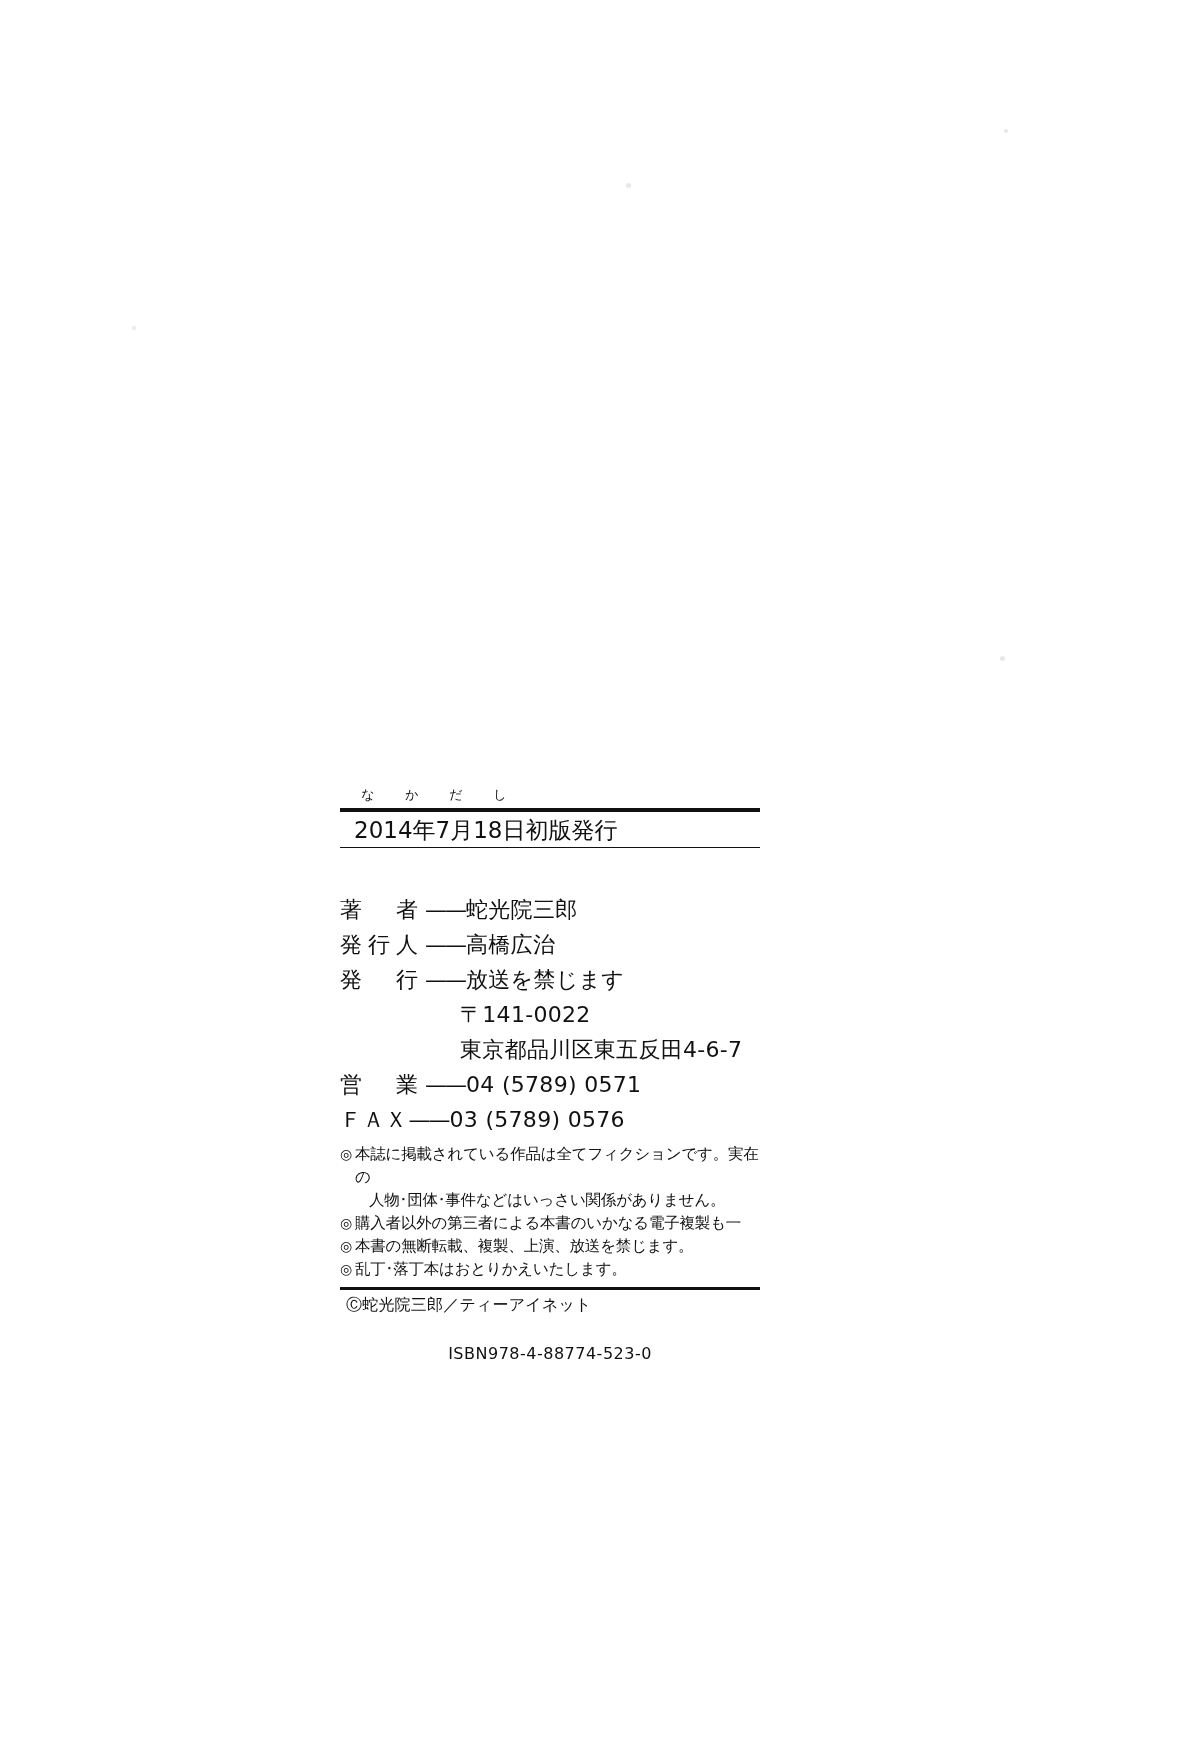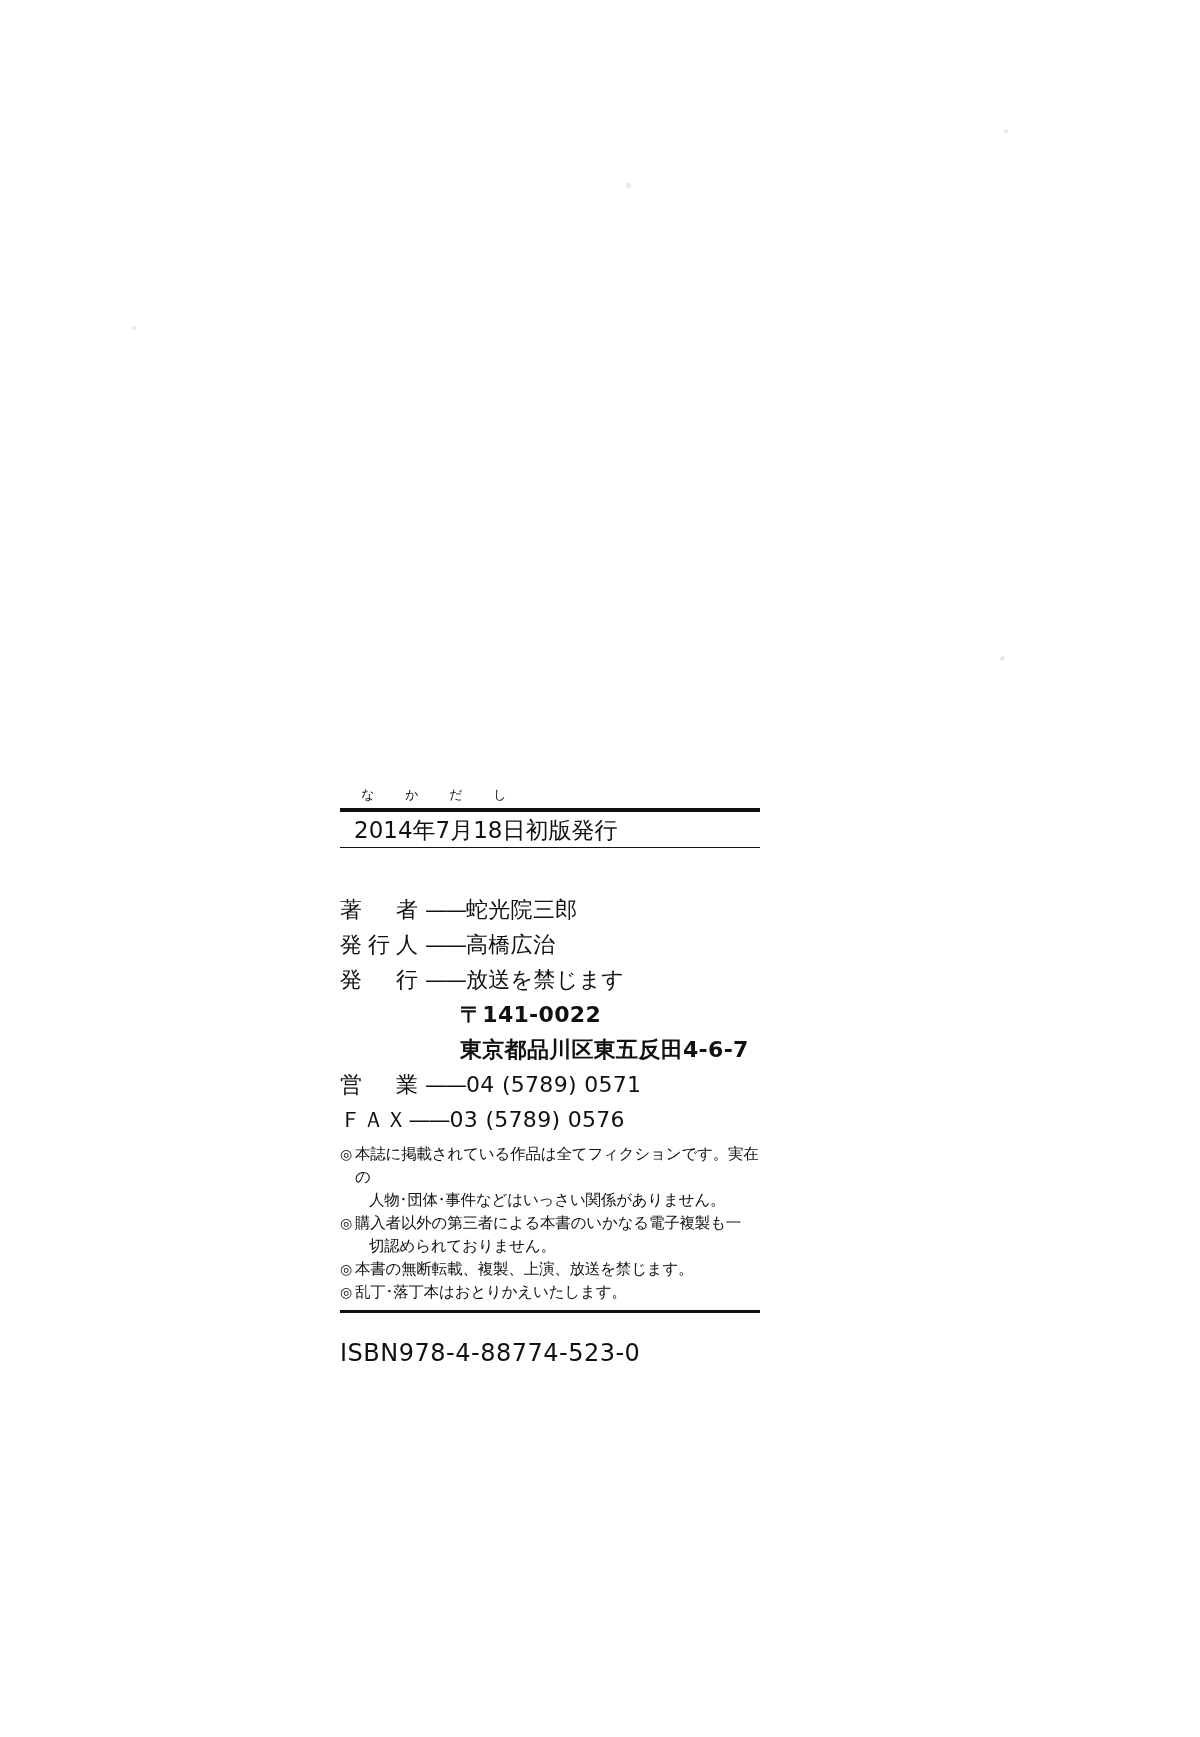"〒141-0022" .addr-line { font-weight: bold -> none }
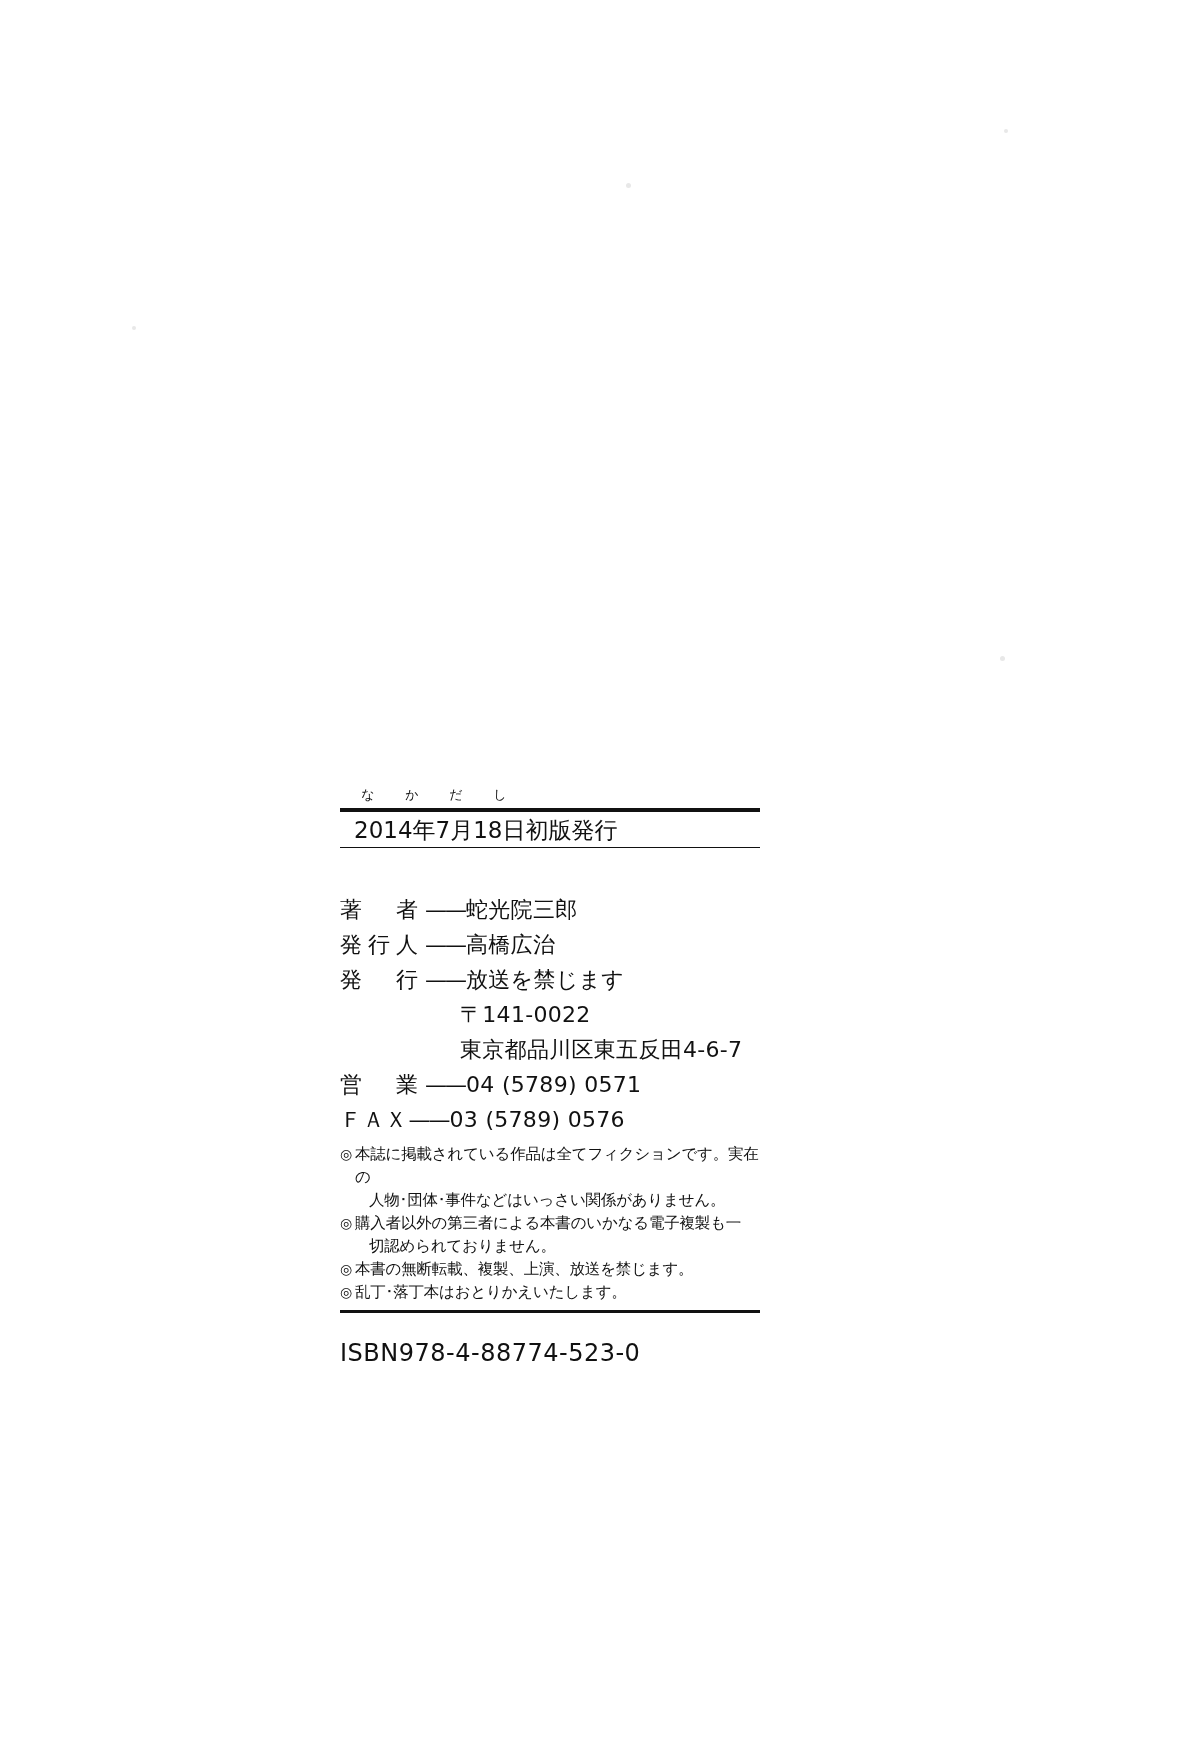"切認められておりません。" span.cont { html: <span>切認められておりません。</span> -> none }
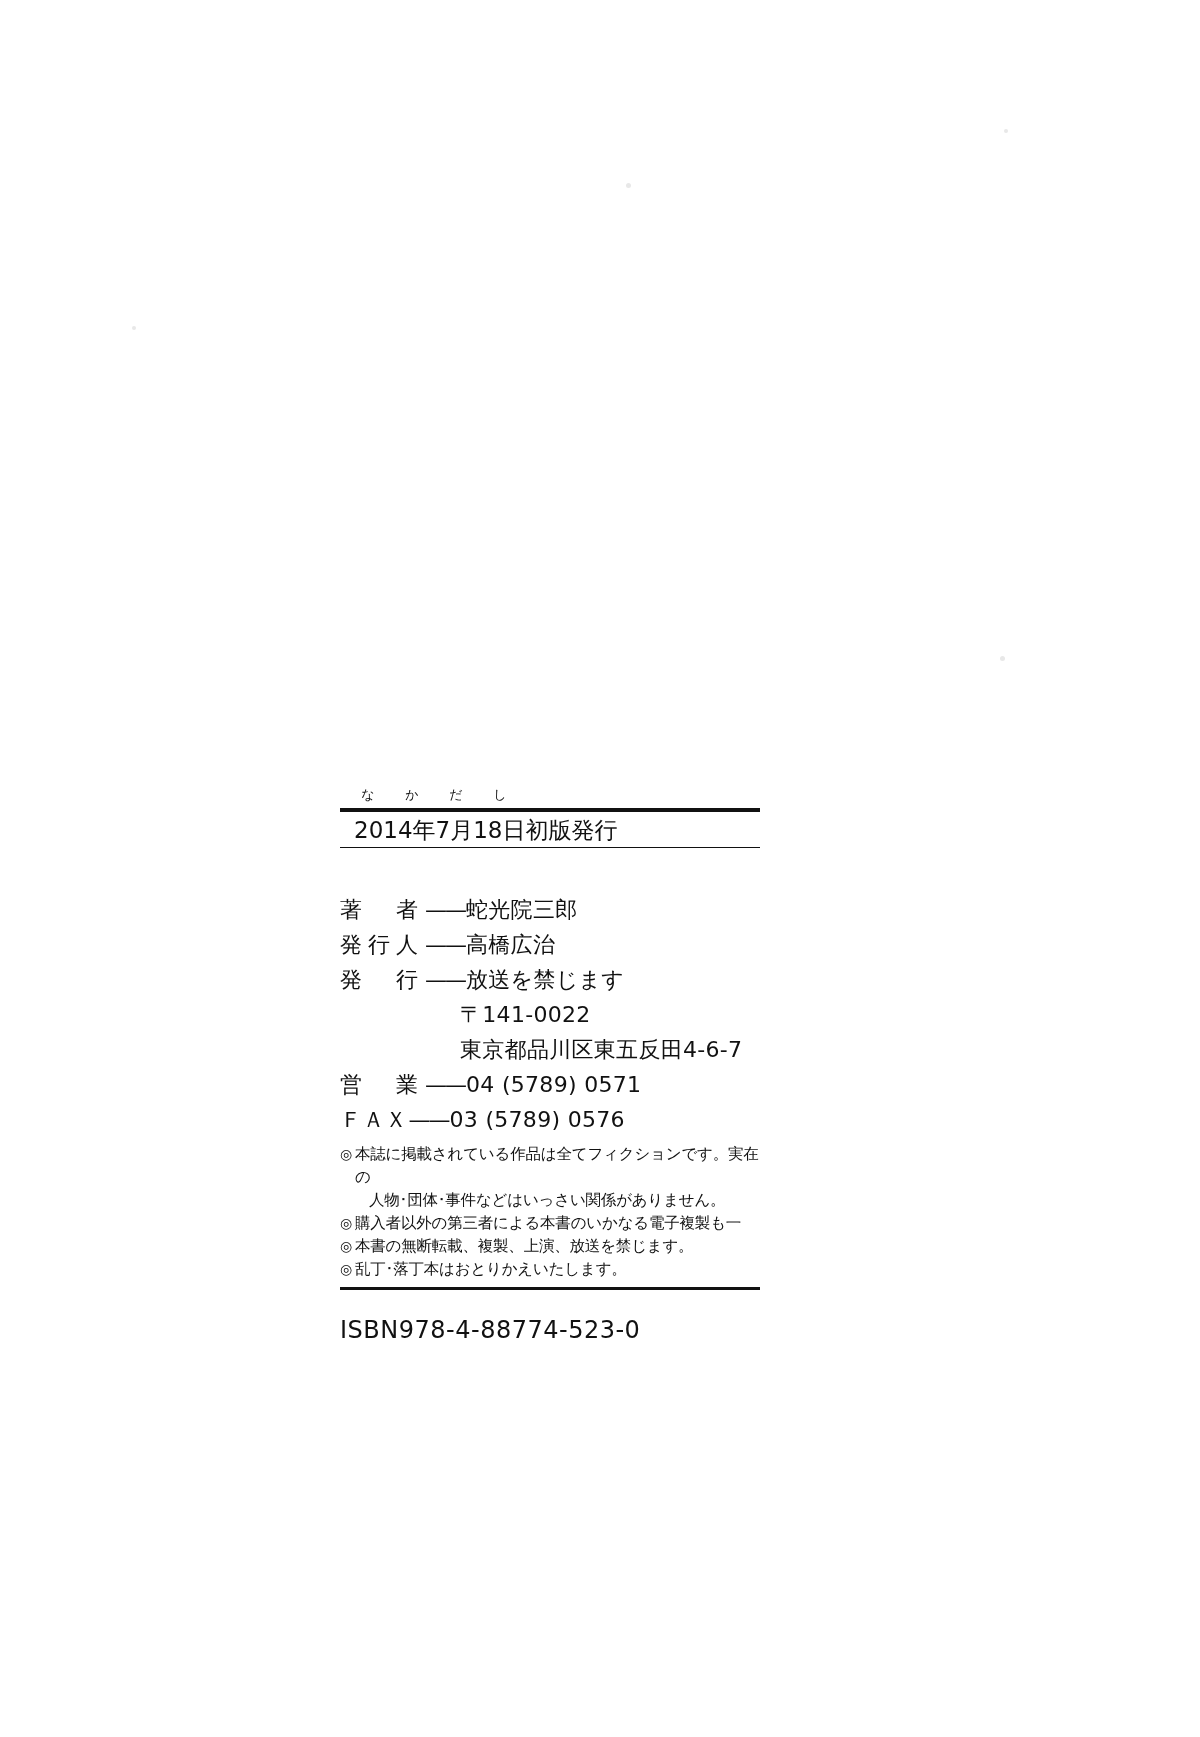"Ⓒ蛇光院三郎／ティーアイネット" div.copyright { html: none -> <div>Ⓒ蛇光院三郎／ティーアイネット</div> }
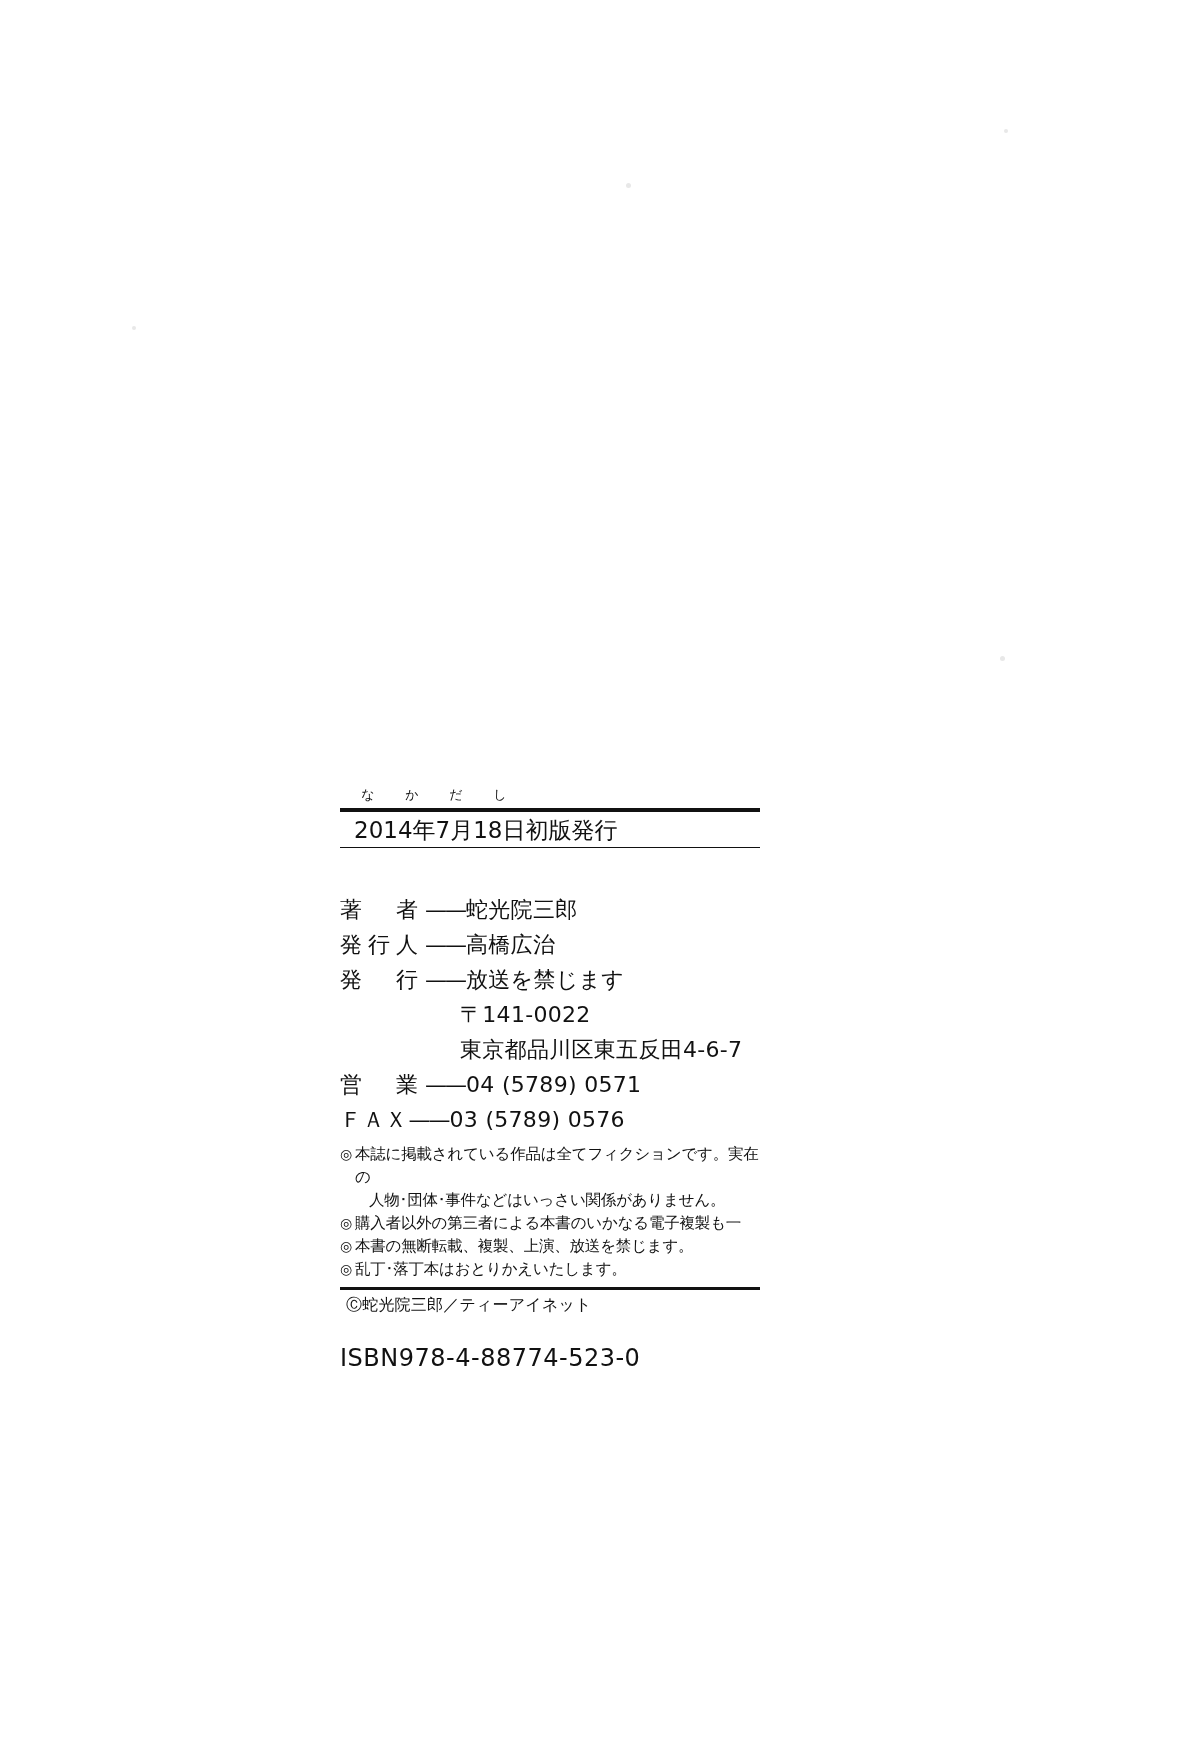"ISBN978-4-88774-523-0" .isbn { font-size: 24px -> 16px; text-align: none -> center }
